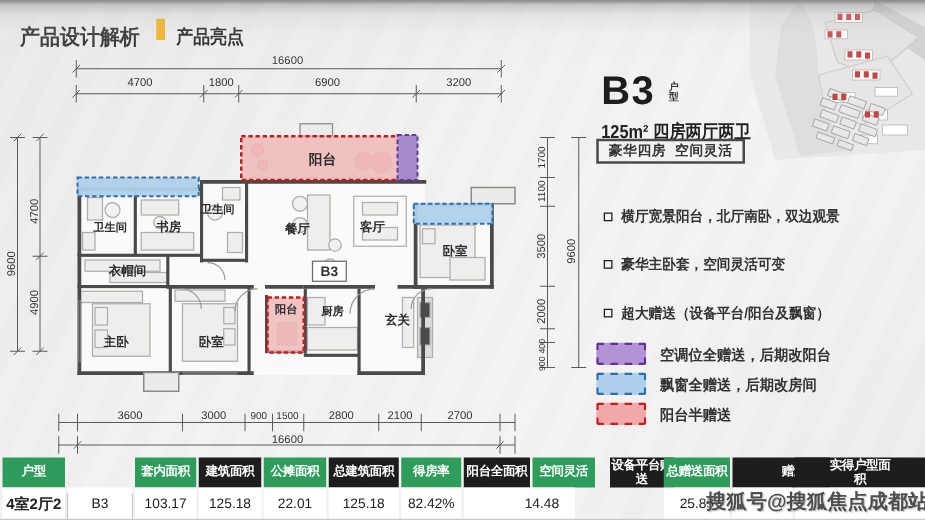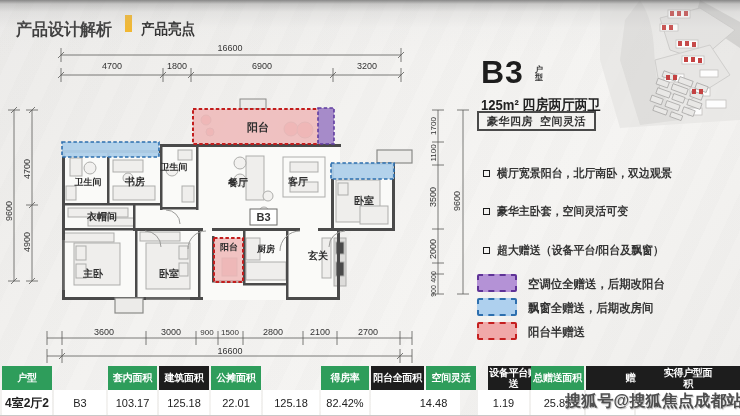"总建筑面积" div.hc { html: none -> <div>总建筑面积</div> }
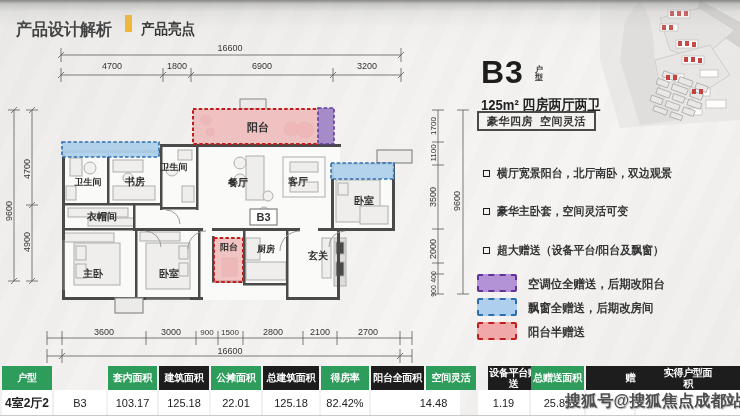"1.19" div.dc { html: <div>1.19</div> -> none }
